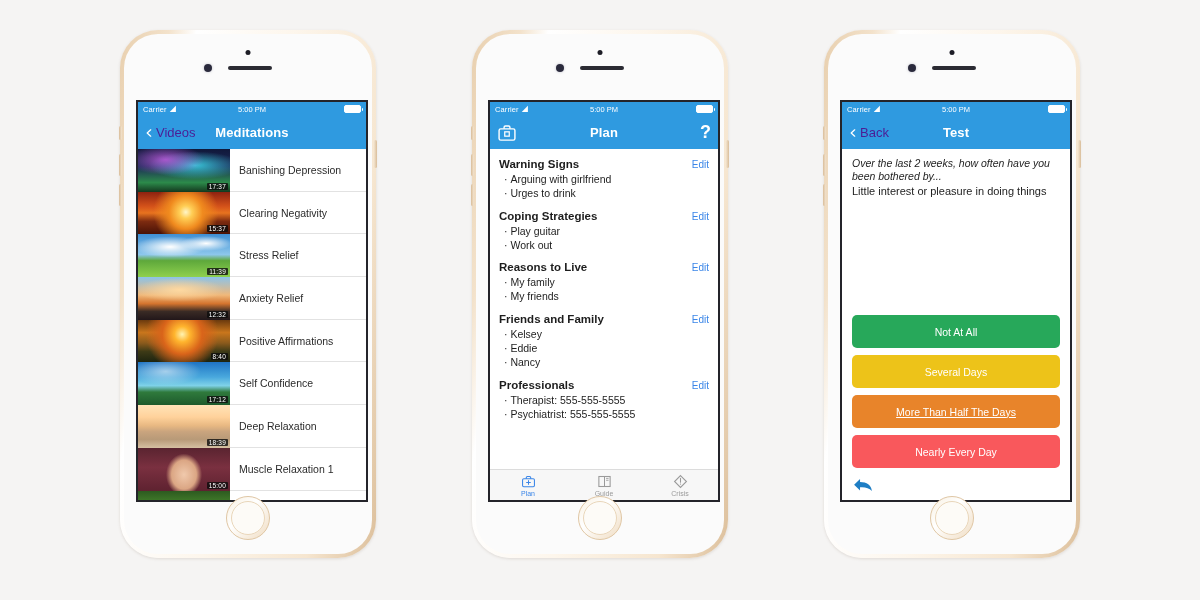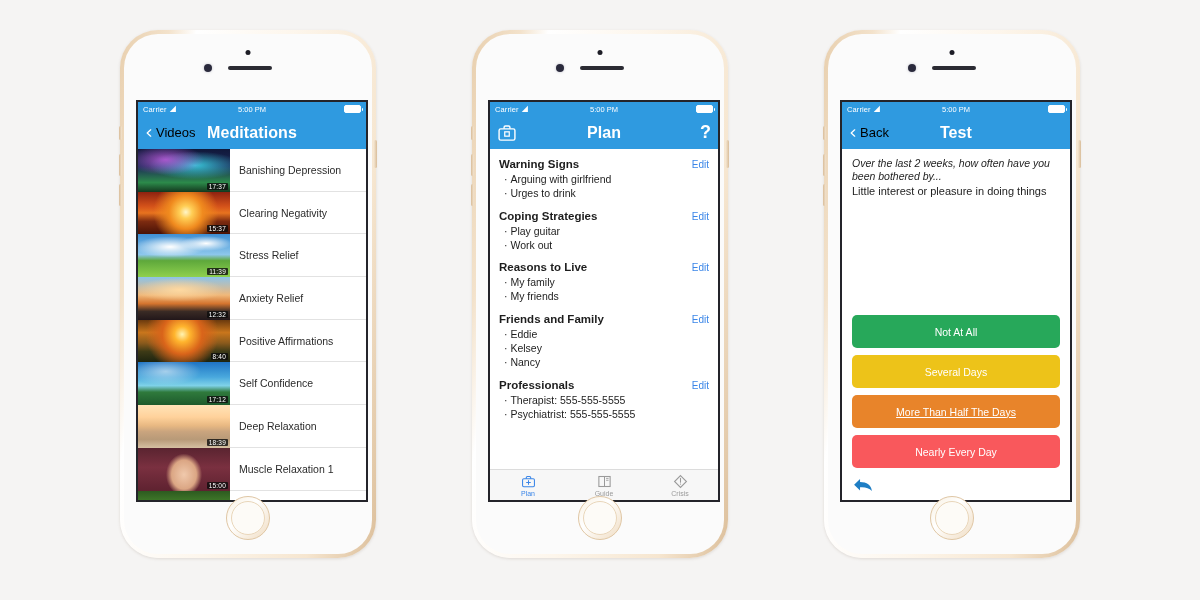"Videos" .nav-back { color: #000000 -> #4c1d95 }
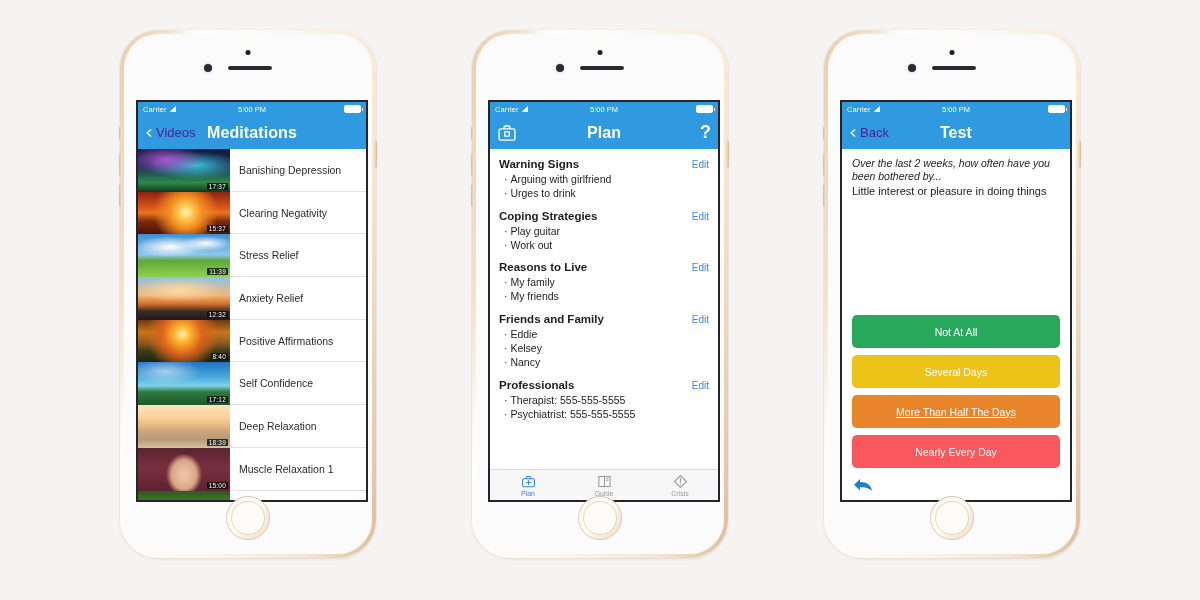"Meditations" .nav-title { font-size: 16px -> 13px }
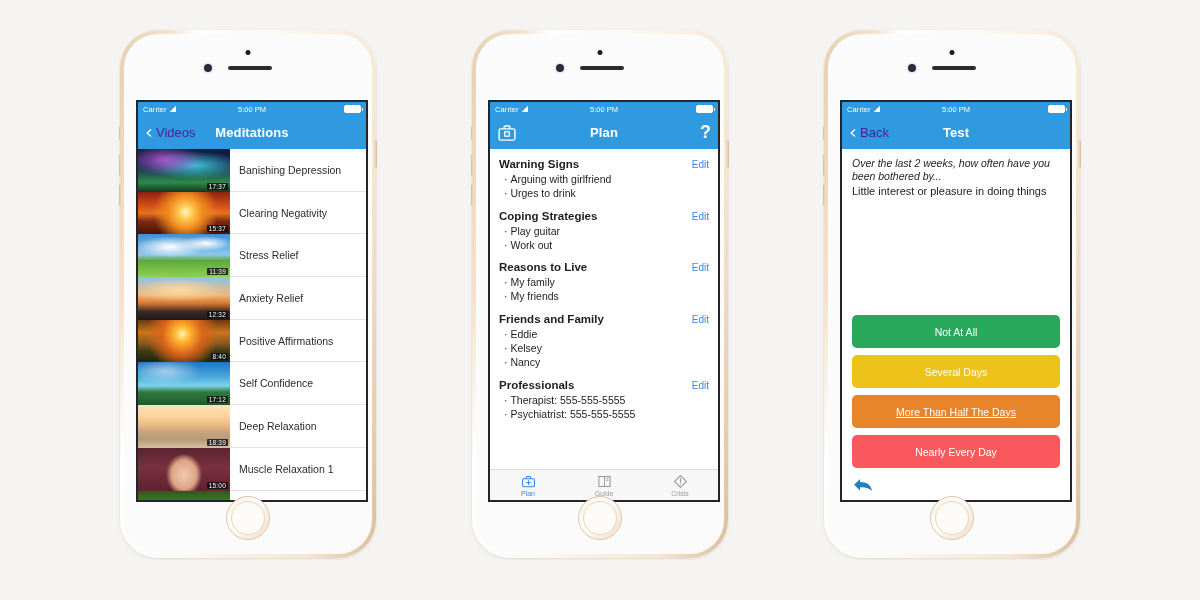"Eddie" div.plan-item { order: before "Kelsey" -> after "Kelsey" }
